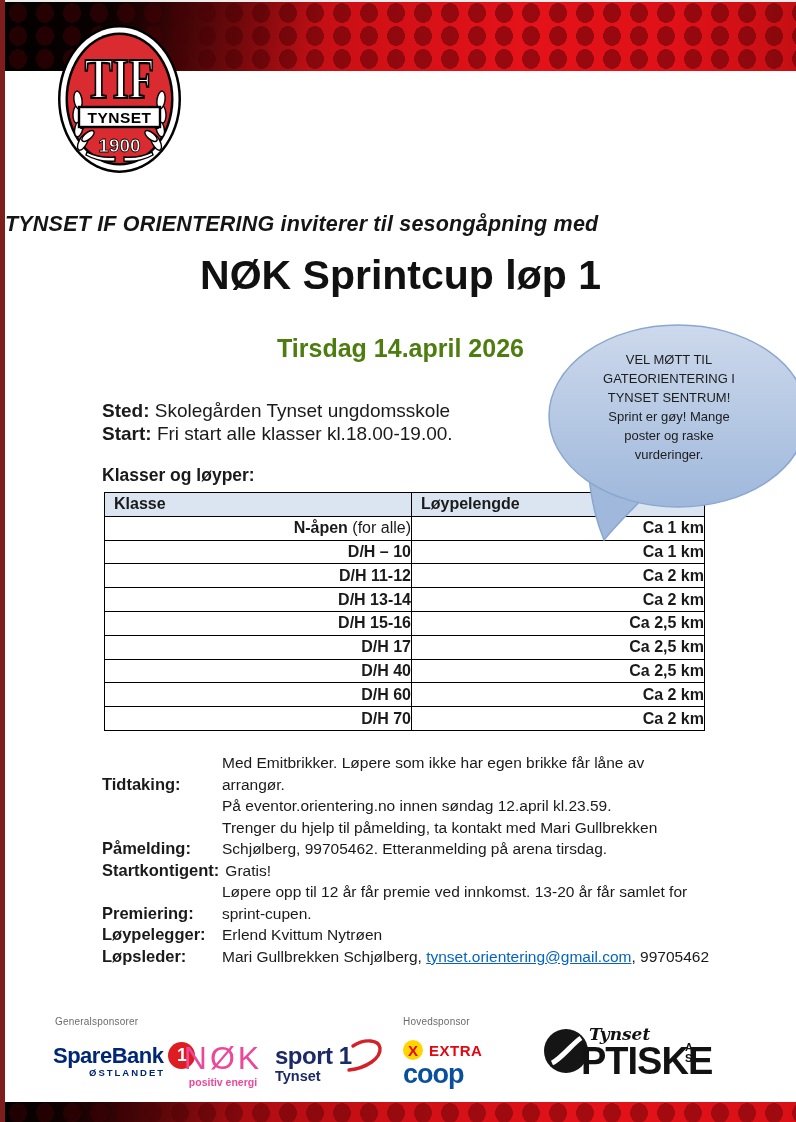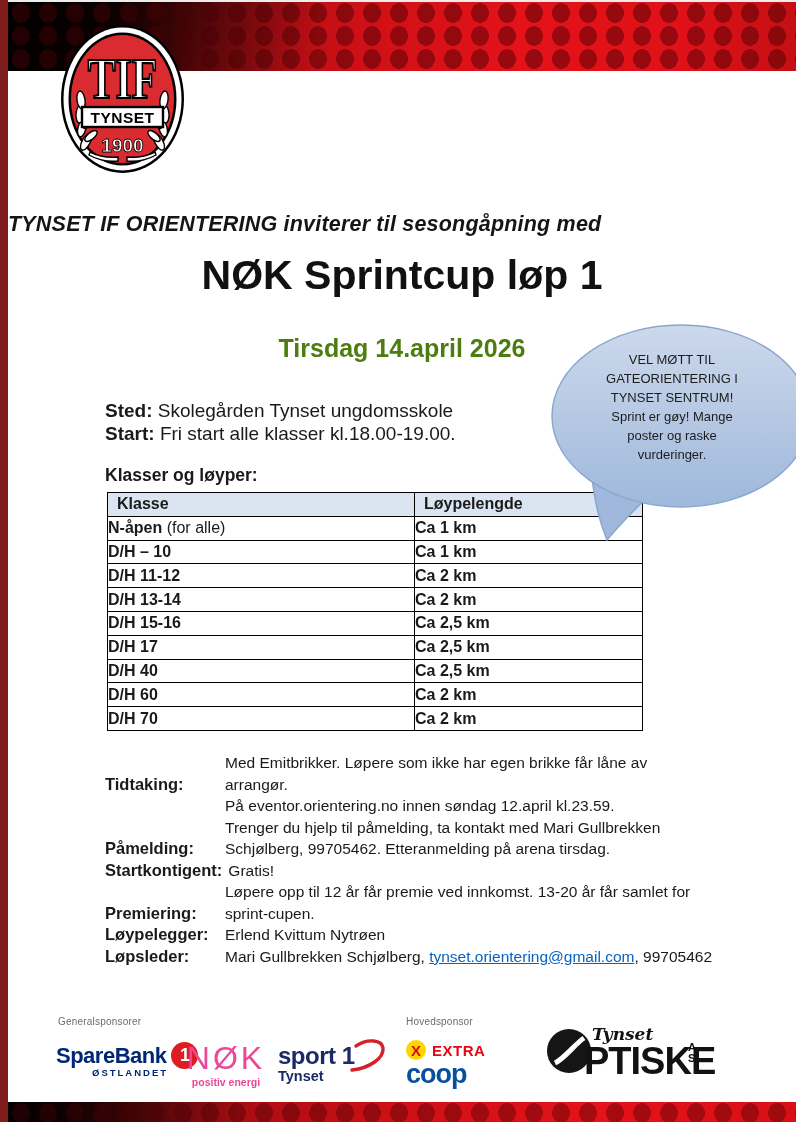"TIF" .page { border-left: 8px solid #7f1d1d -> 5px solid #7f1d1d }
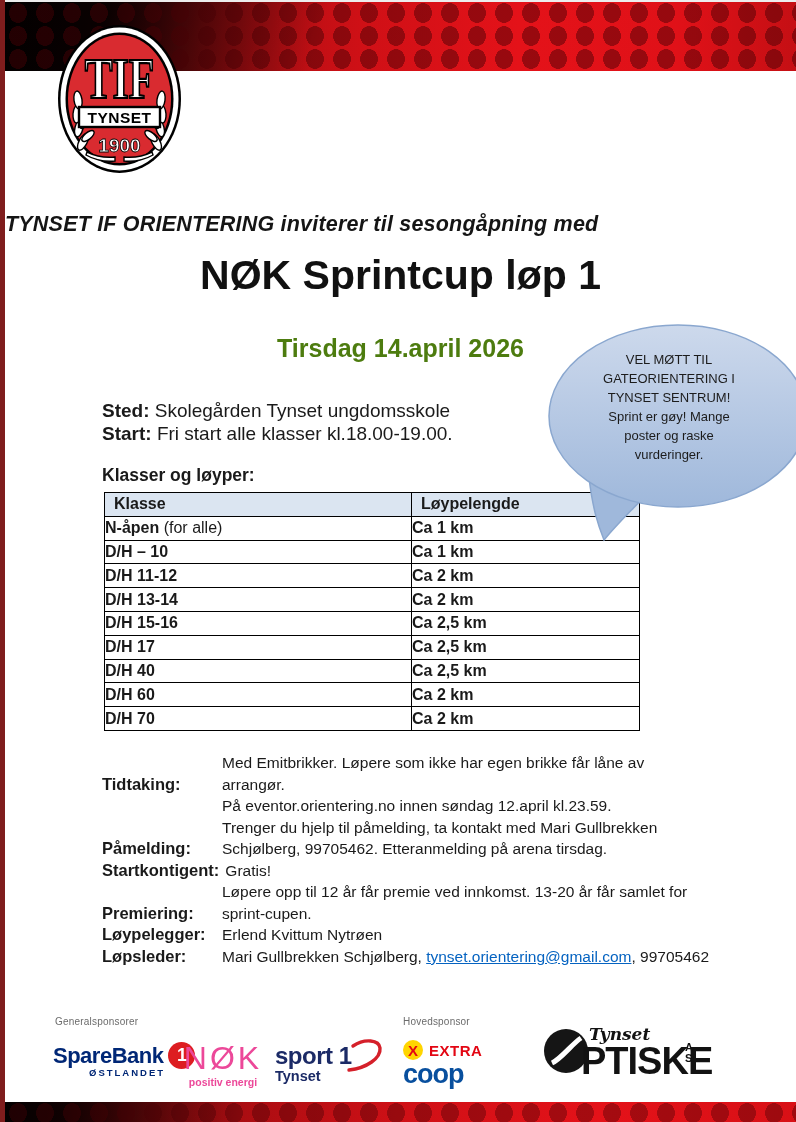"Klasse" table.klasser { width: 536px -> 601px }
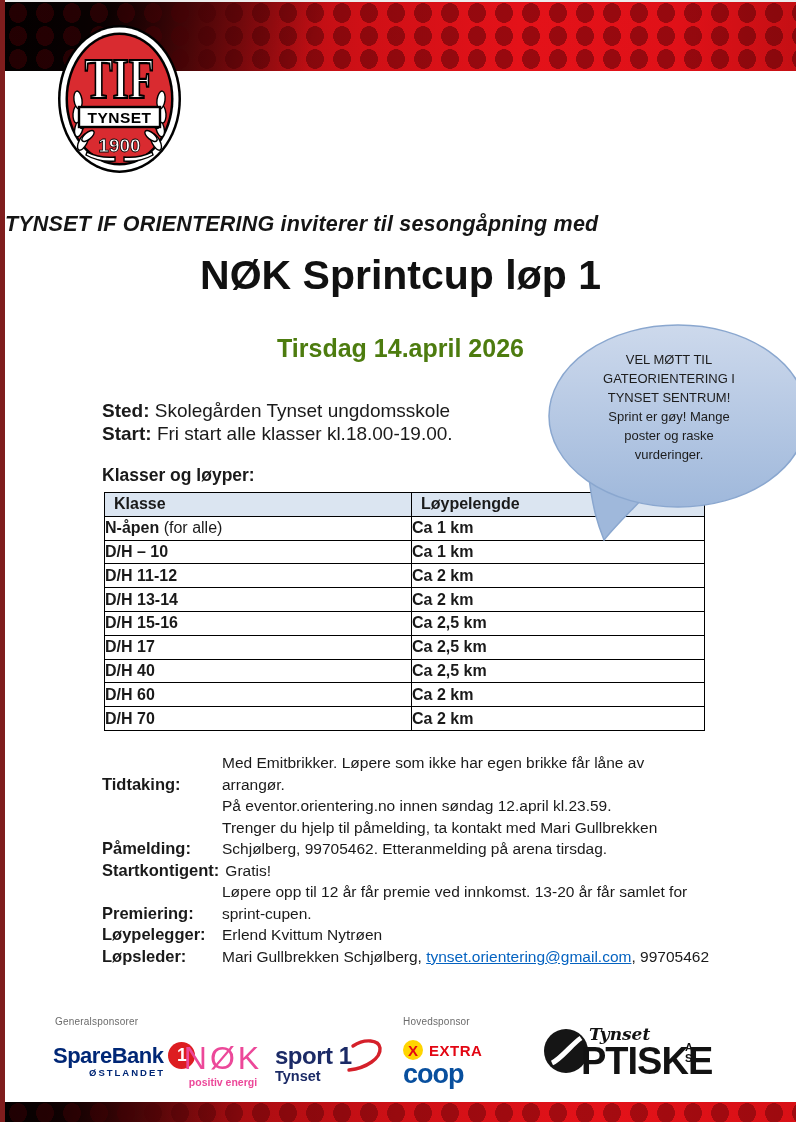"N-åpen (for alle)" table.klasser td { text-align: left -> right }
